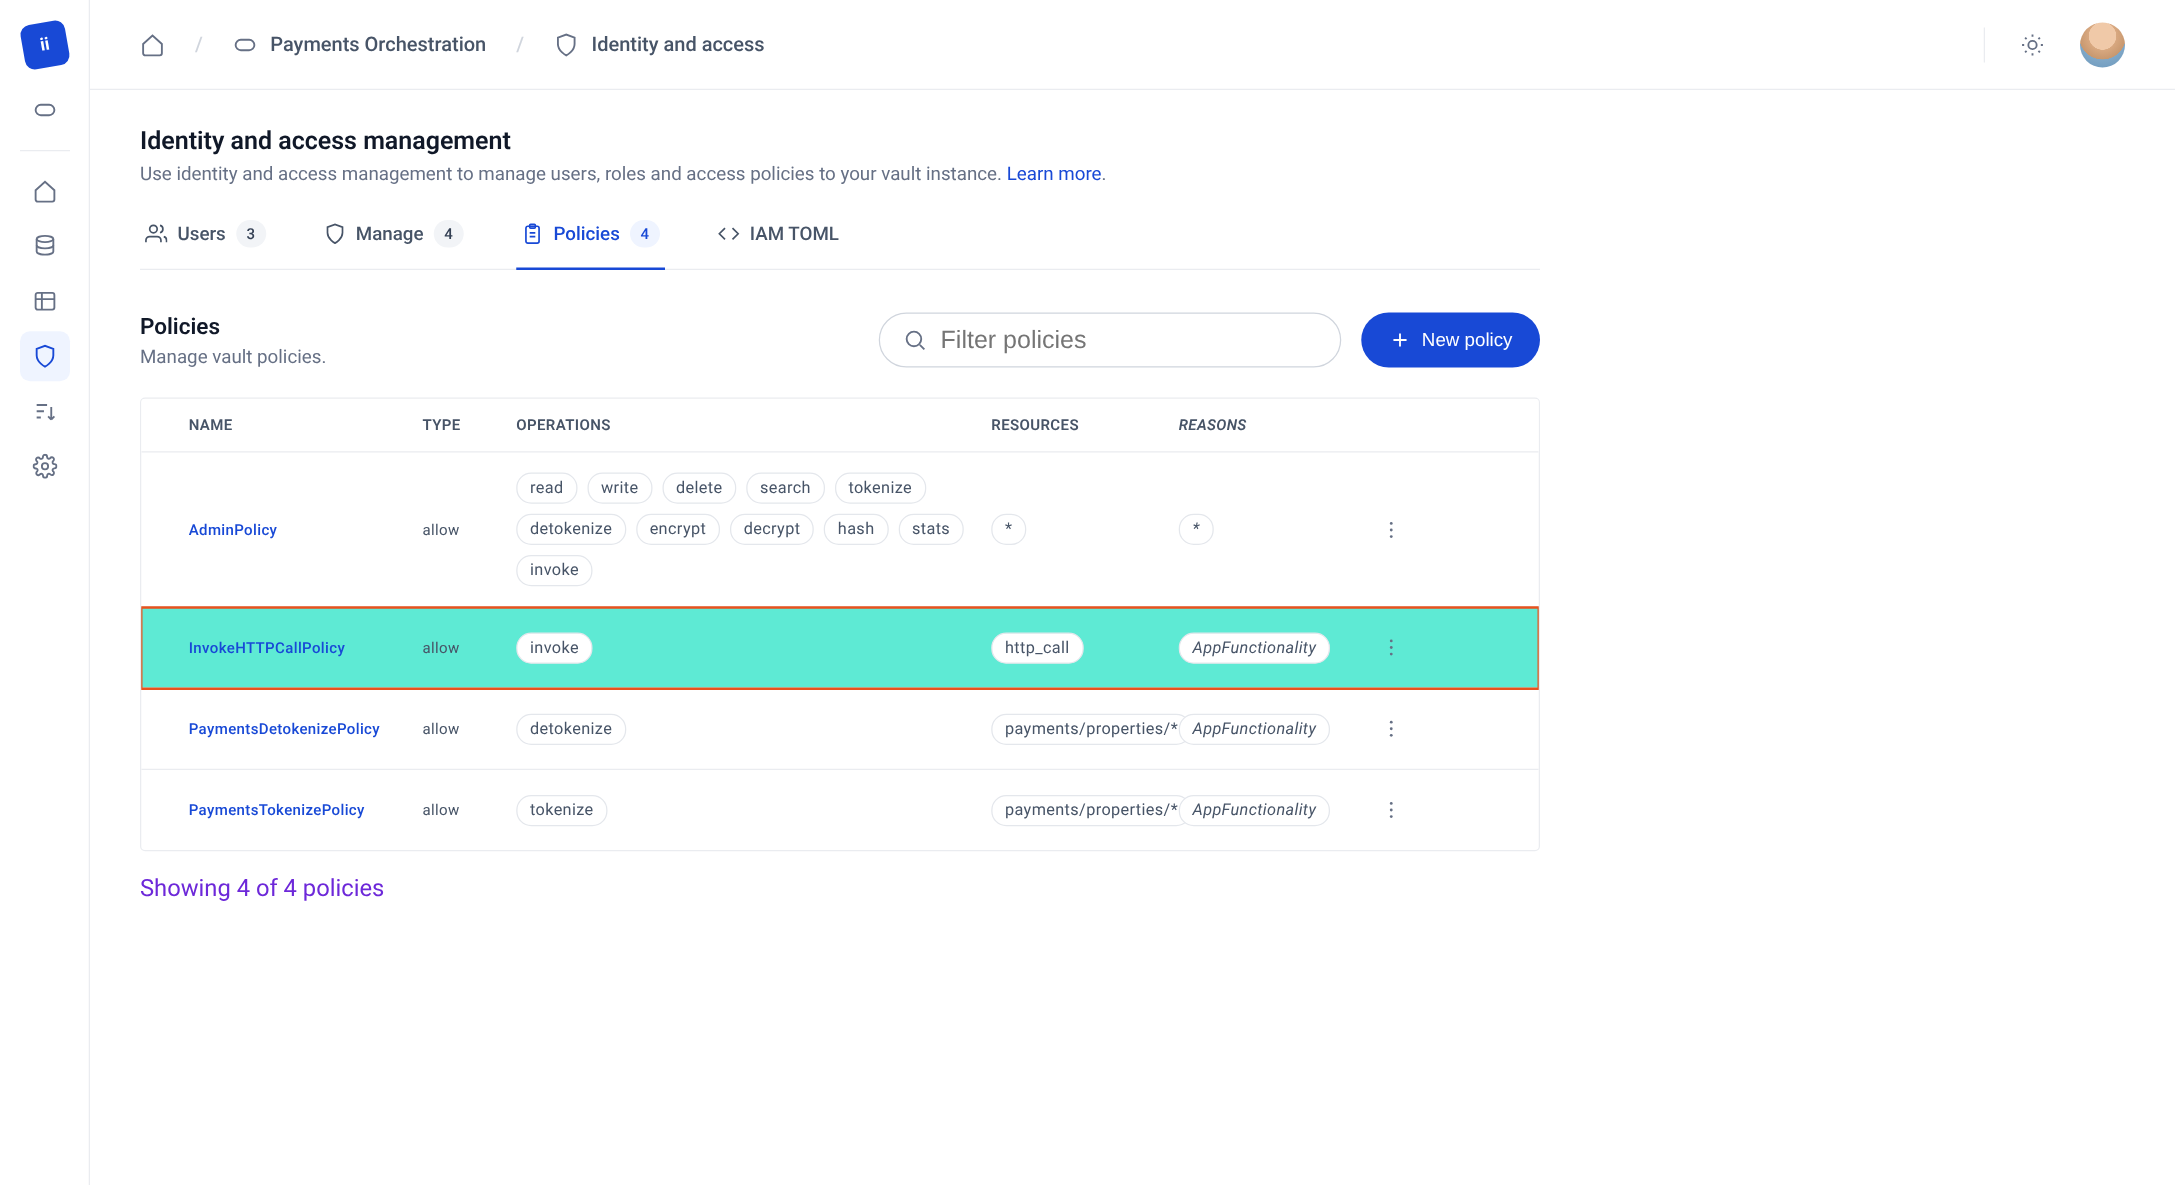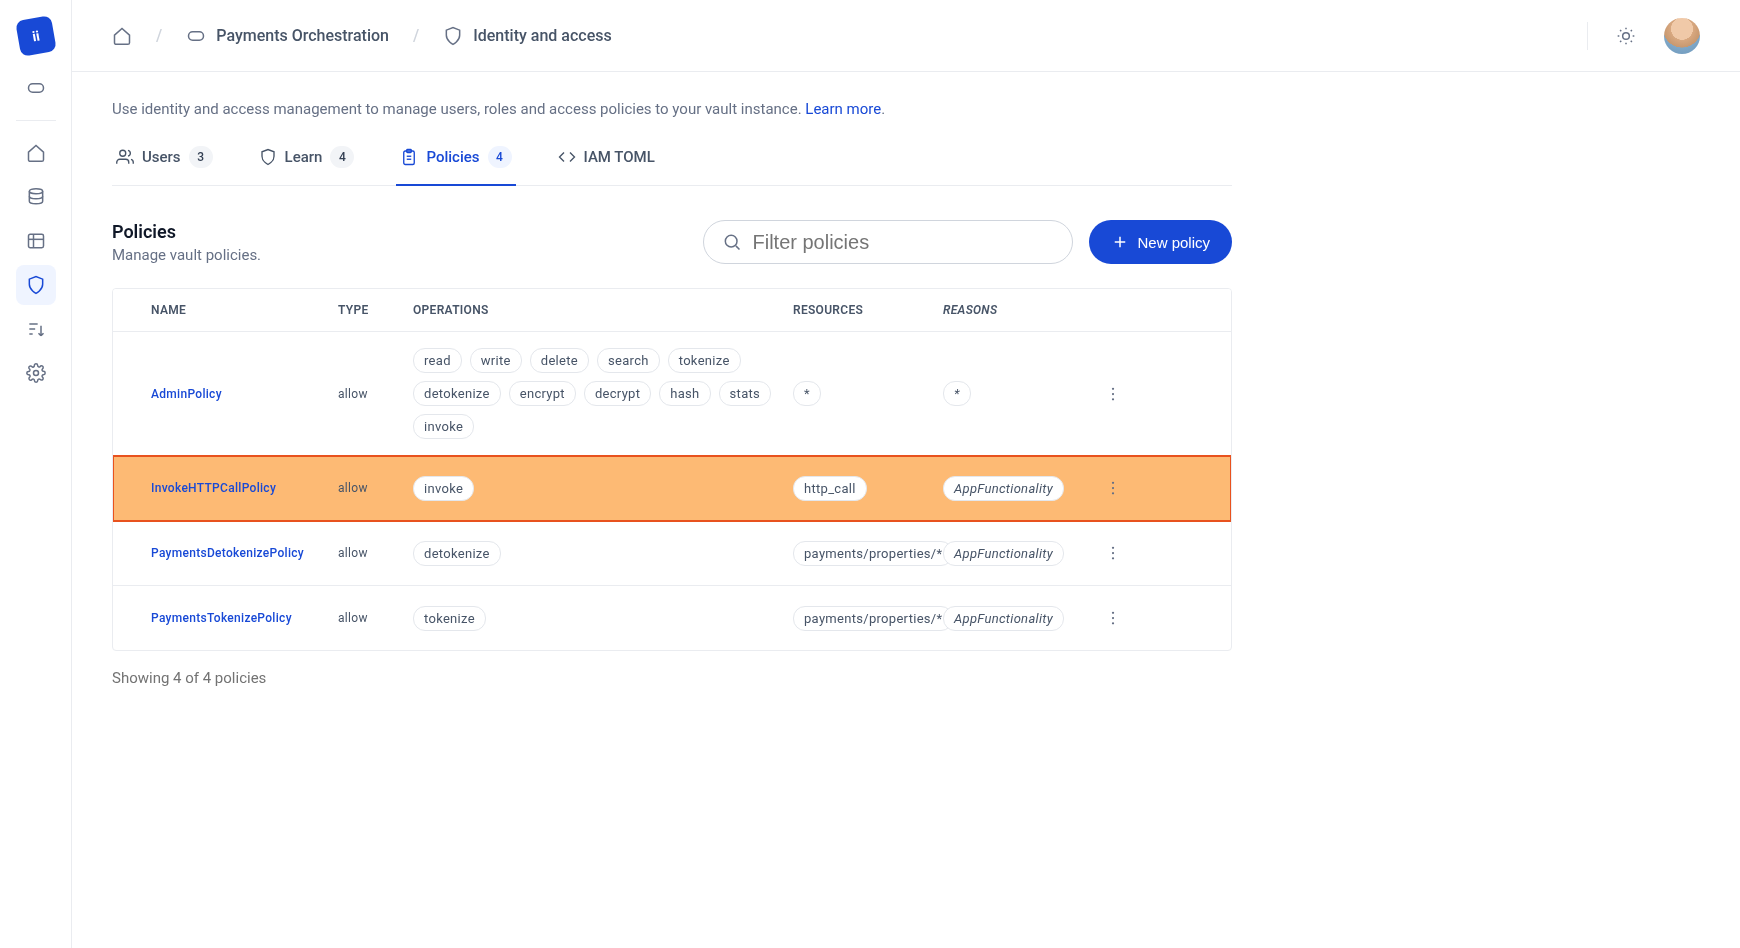"Identity and access management" h1.page-title { html: none -> <h1>Identity and access management</h1> }
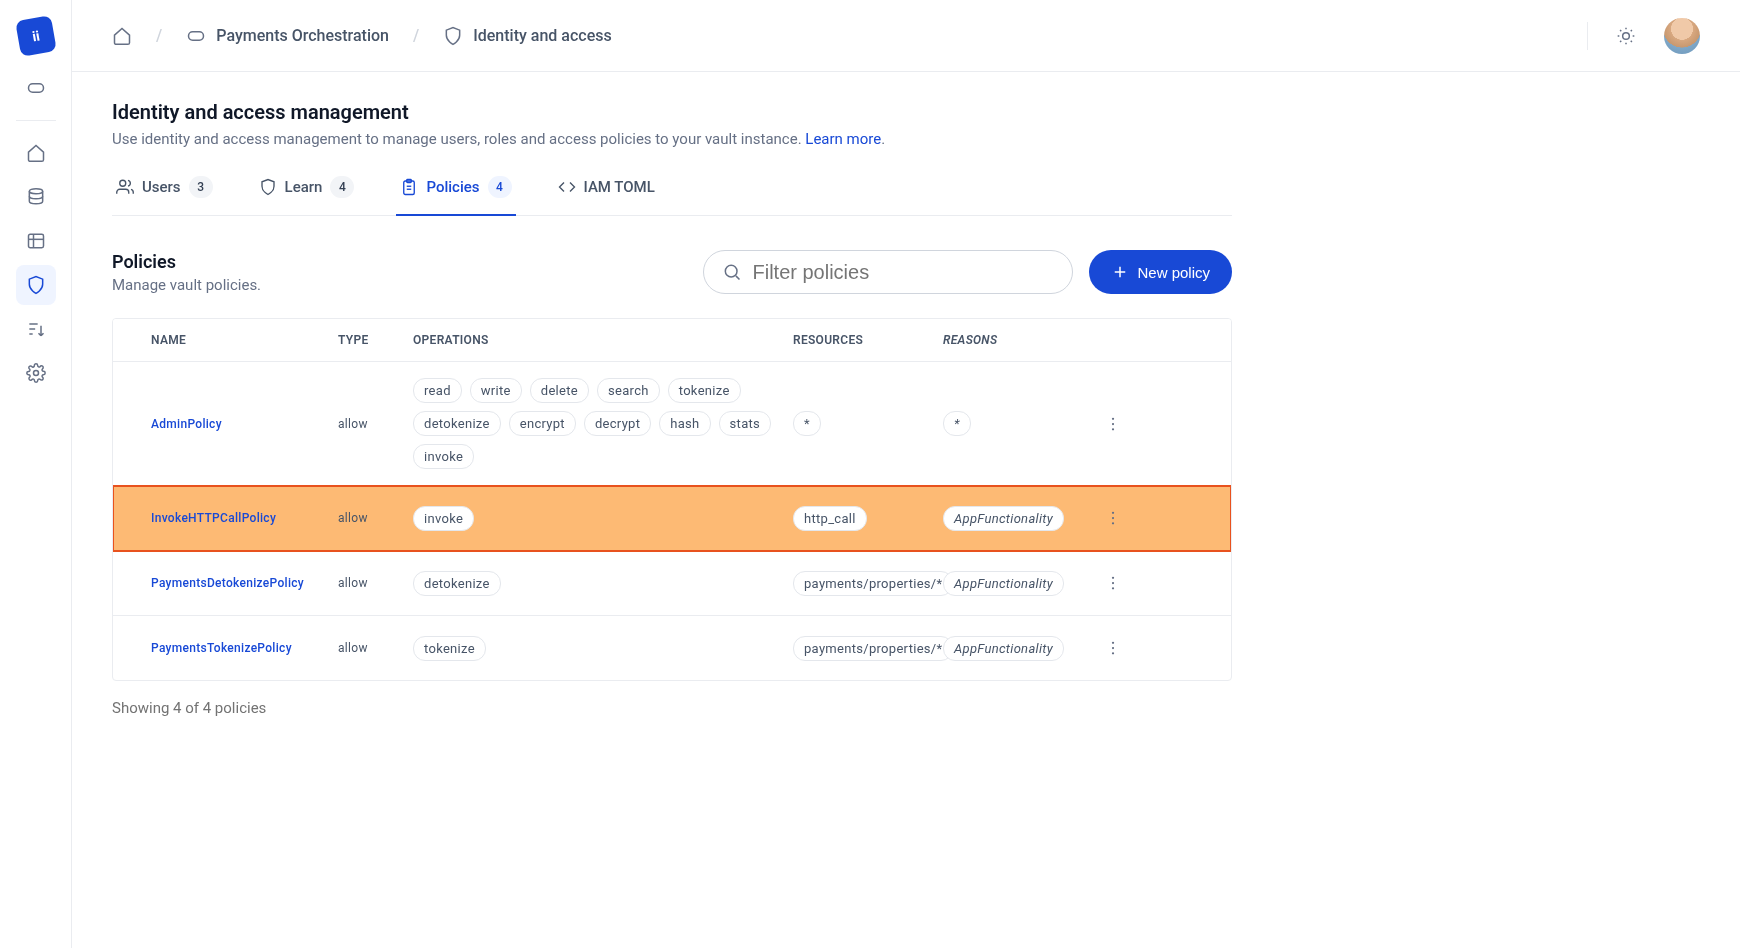"Learn" span { text: Learn -> Manage }
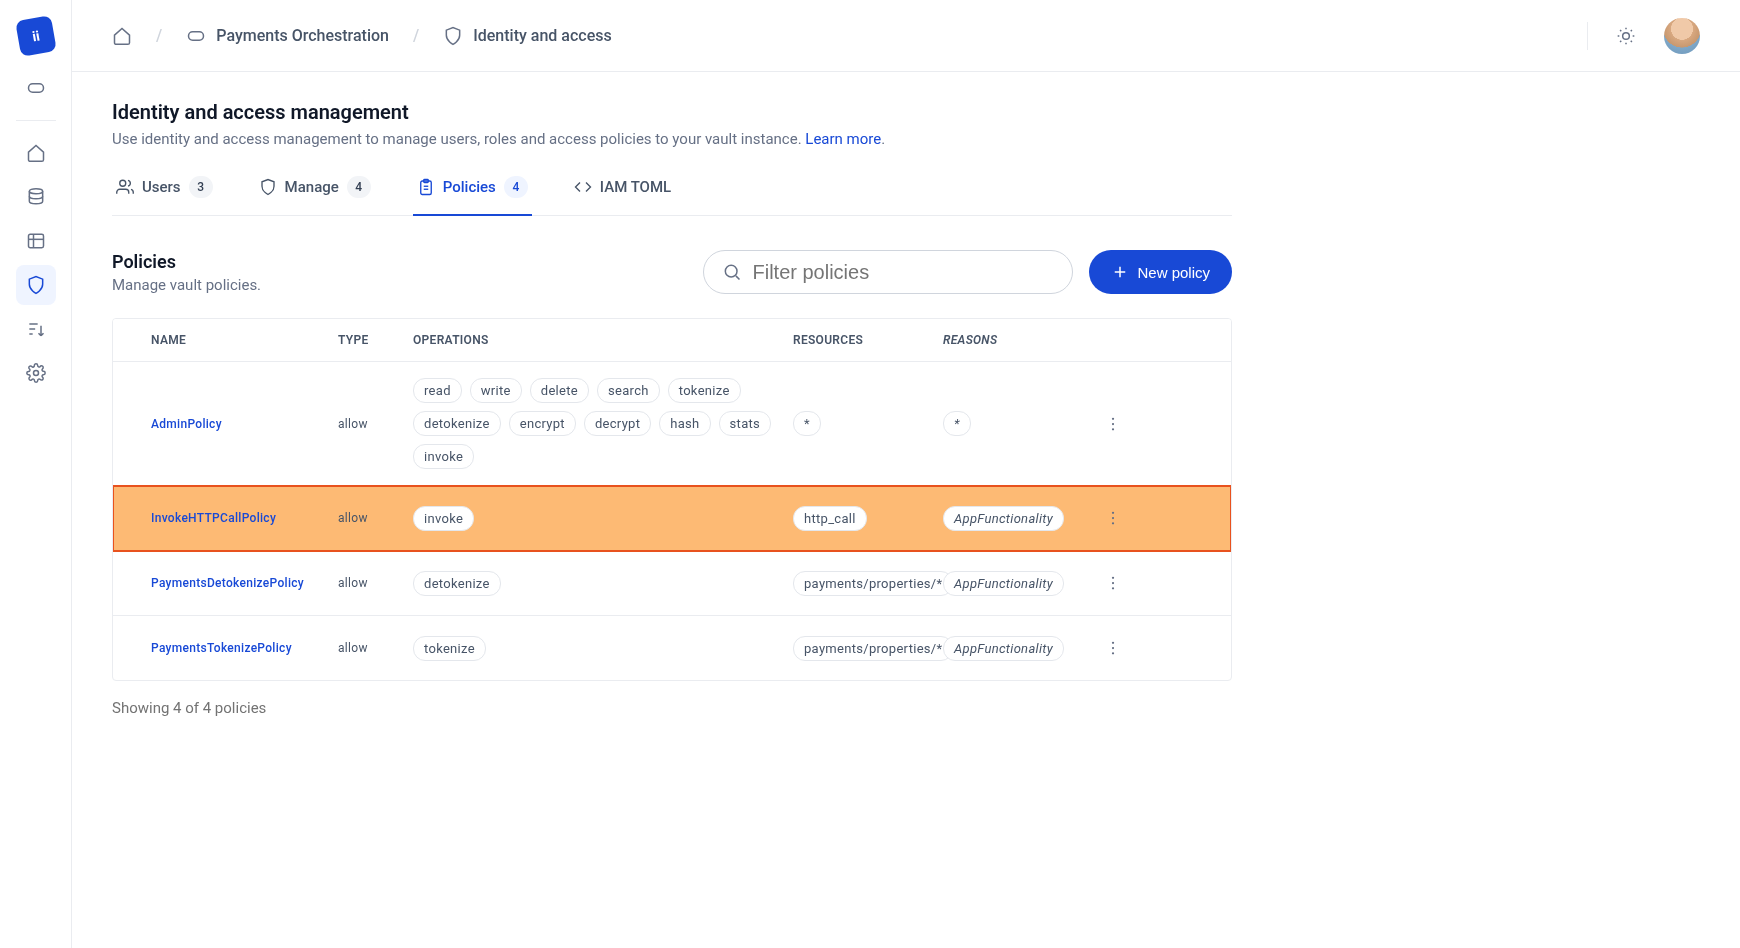"InvokeHTTPCallPolicy" .row.highlight { background: #fdba74 -> #5eead4 }
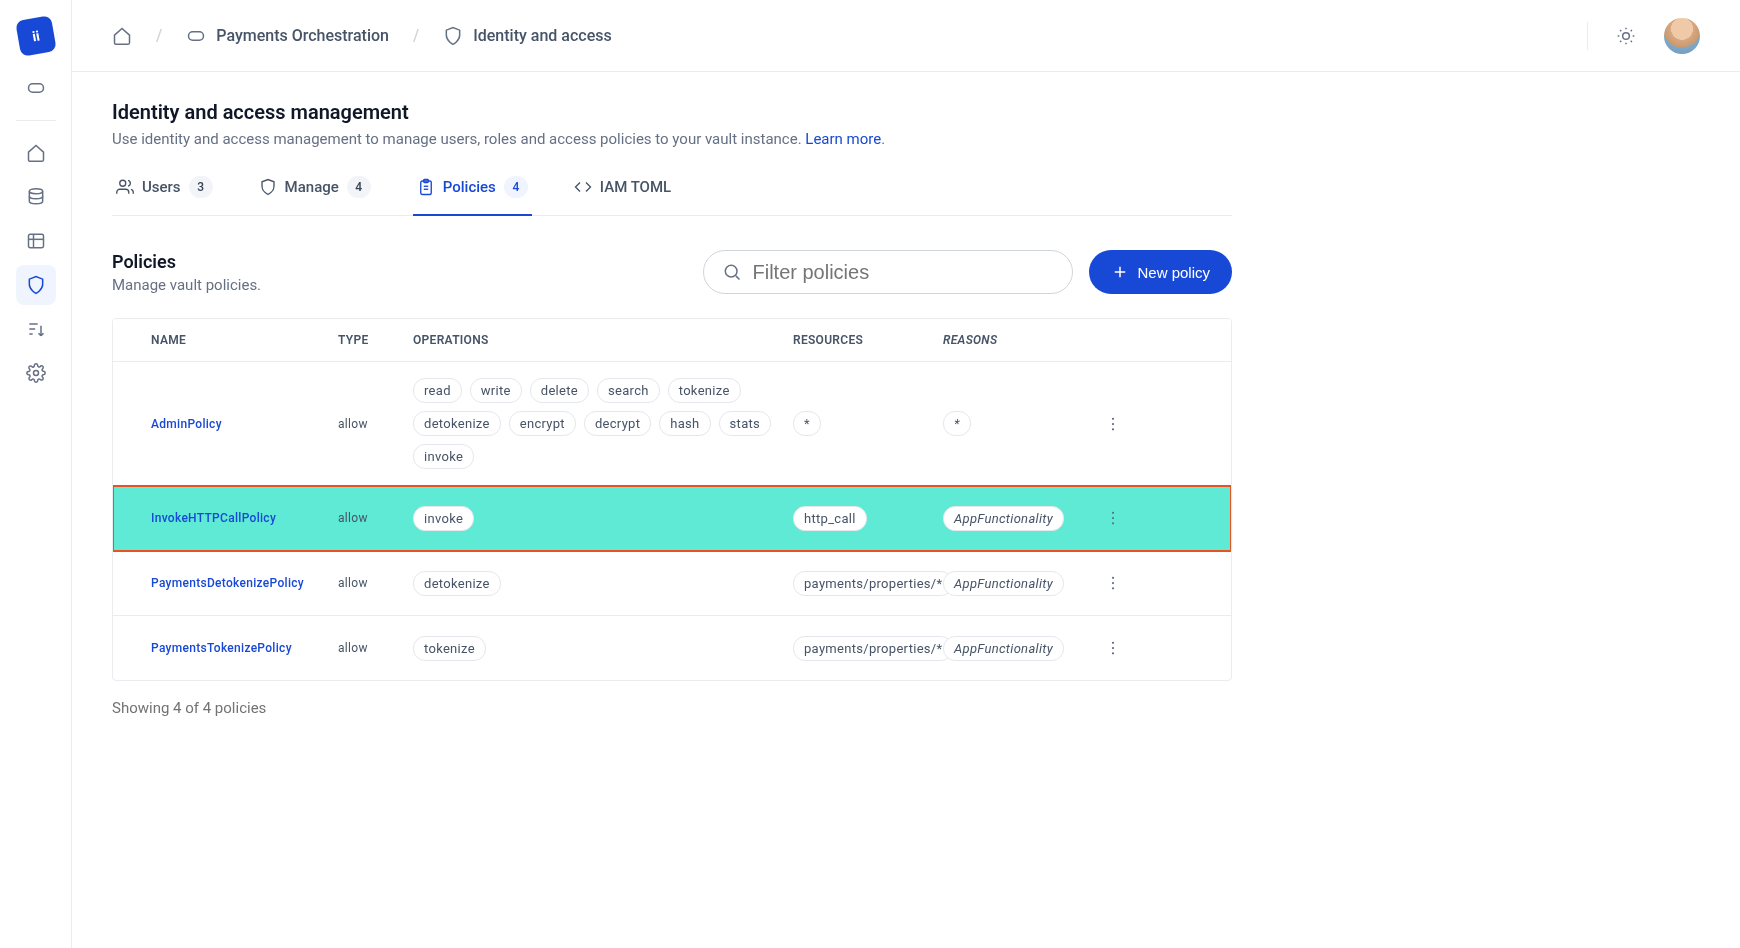"Showing 4 of 4 policies" .table-footer { color: #737373 -> #6d28d9; font-size: 15px -> 19px }
